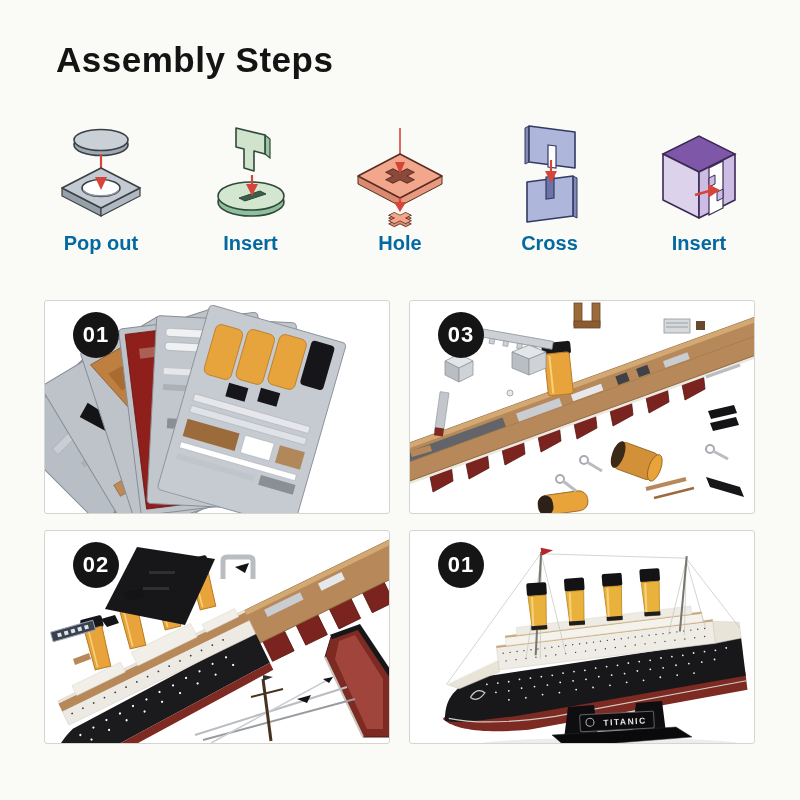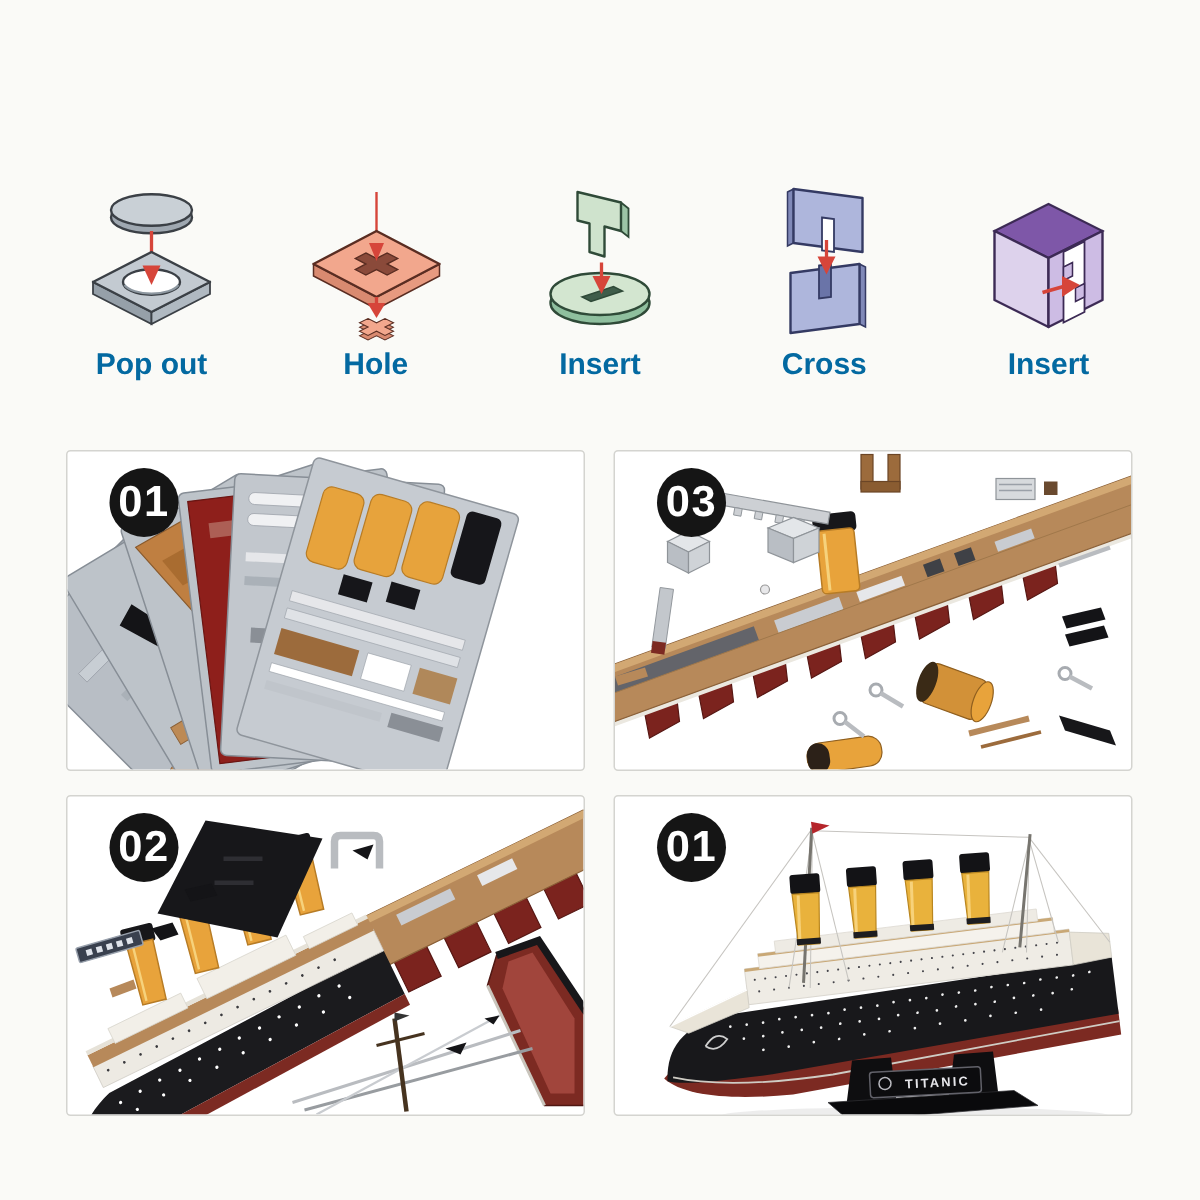"Assembly Steps" h1.title { html: none -> <h1>Assembly Steps</h1> }
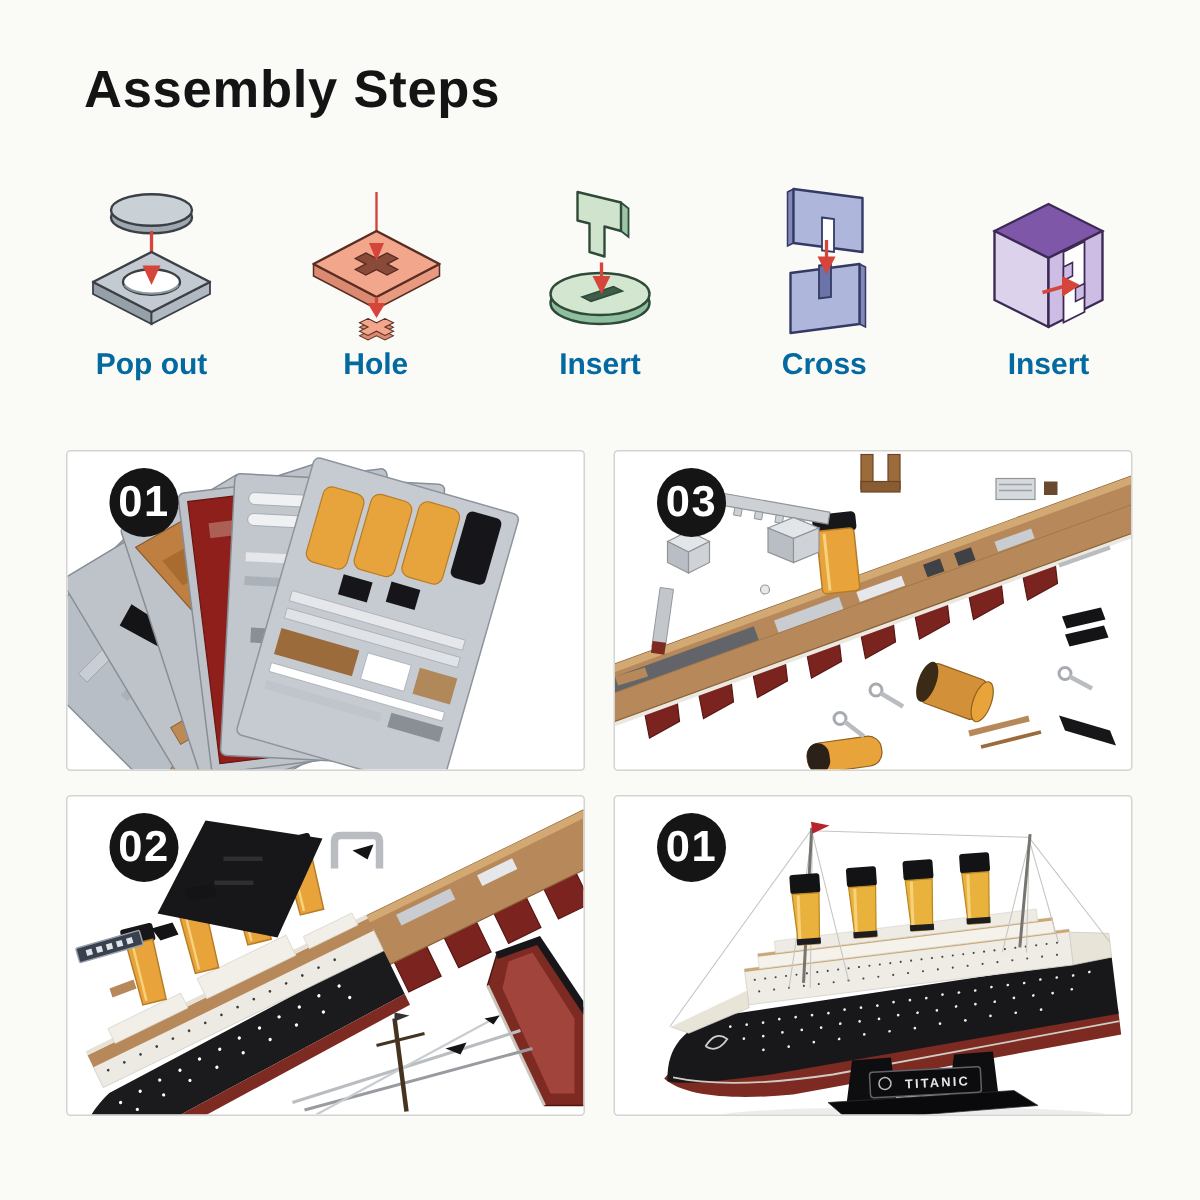"Hole" div.legend-item { order: before "Insert" -> after "Insert" }
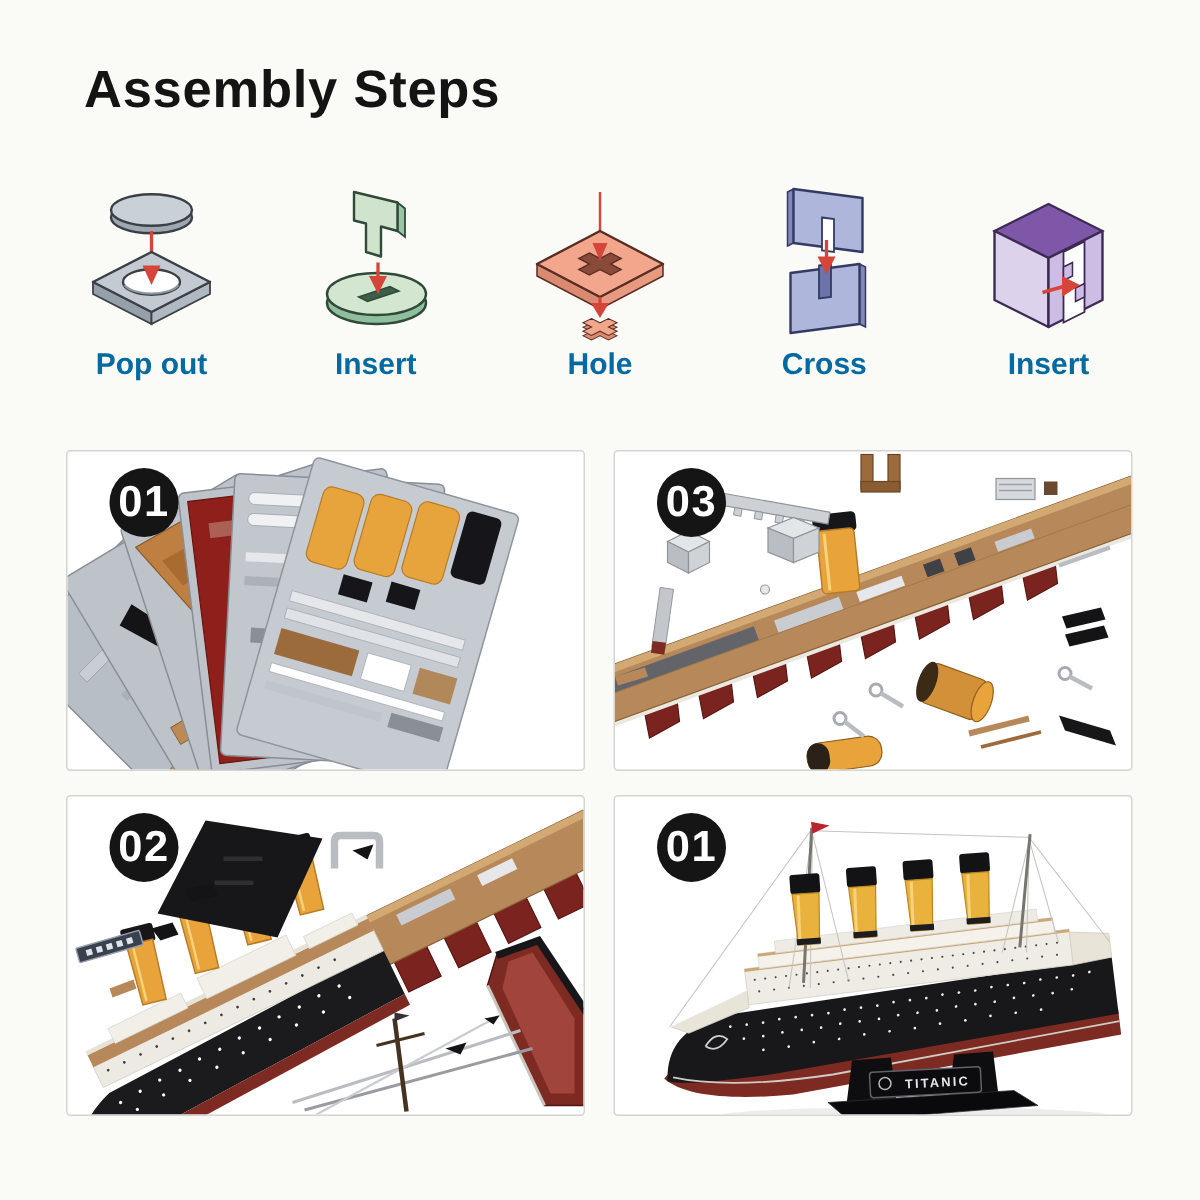"01" .badge { font-size: 29px -> 22px }
